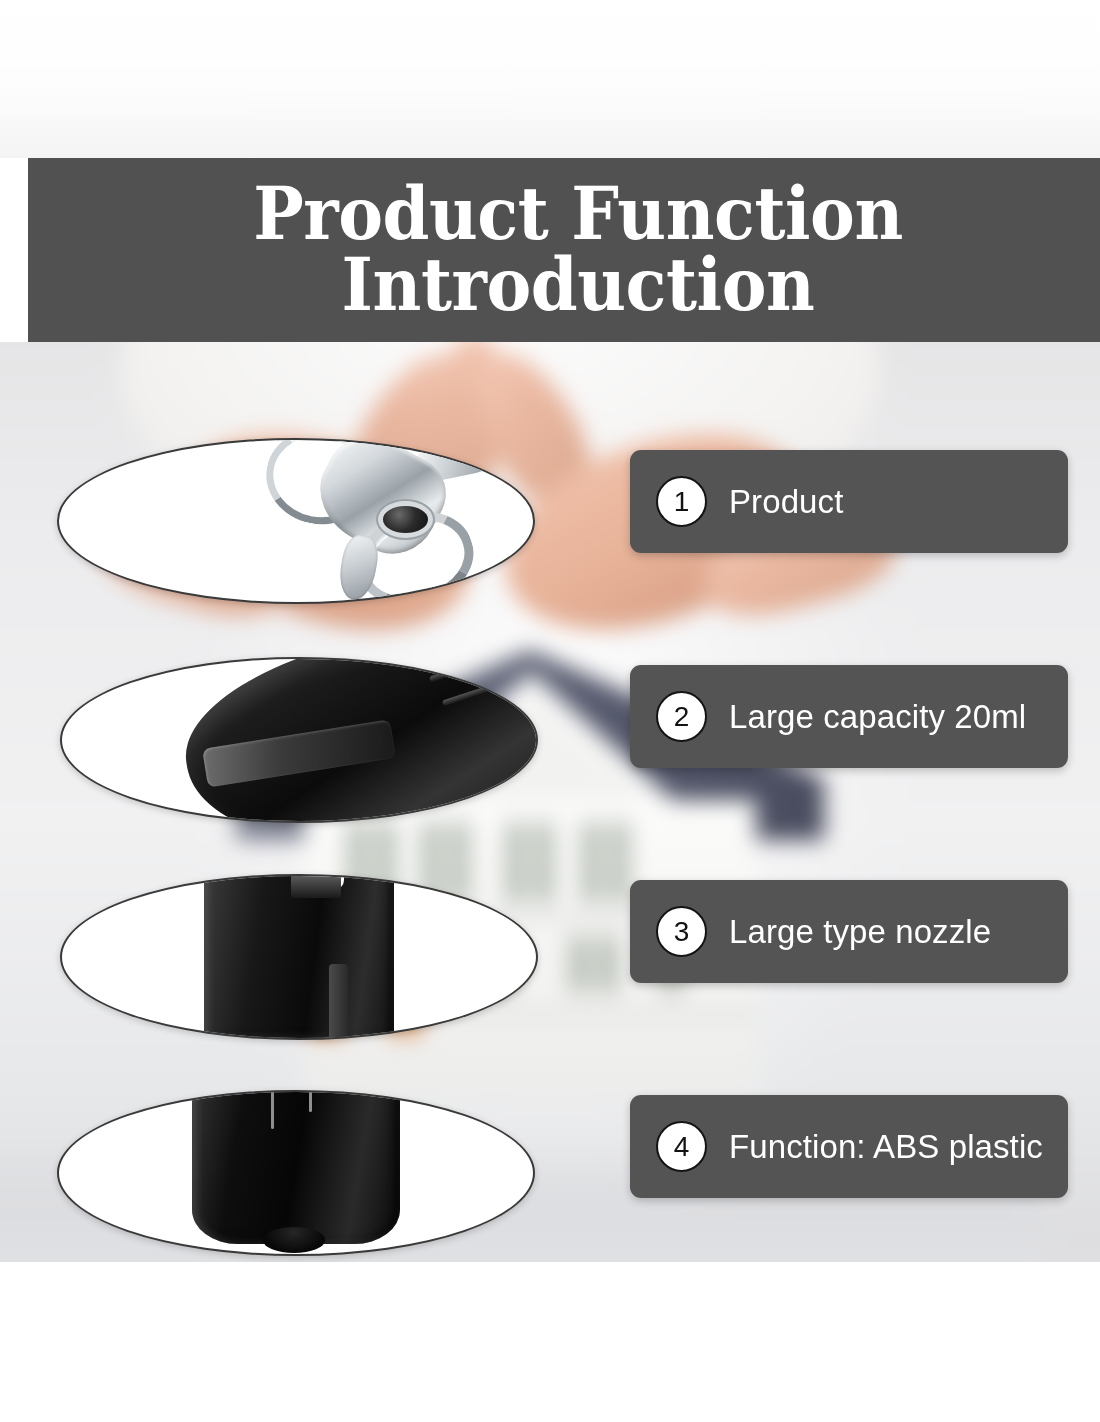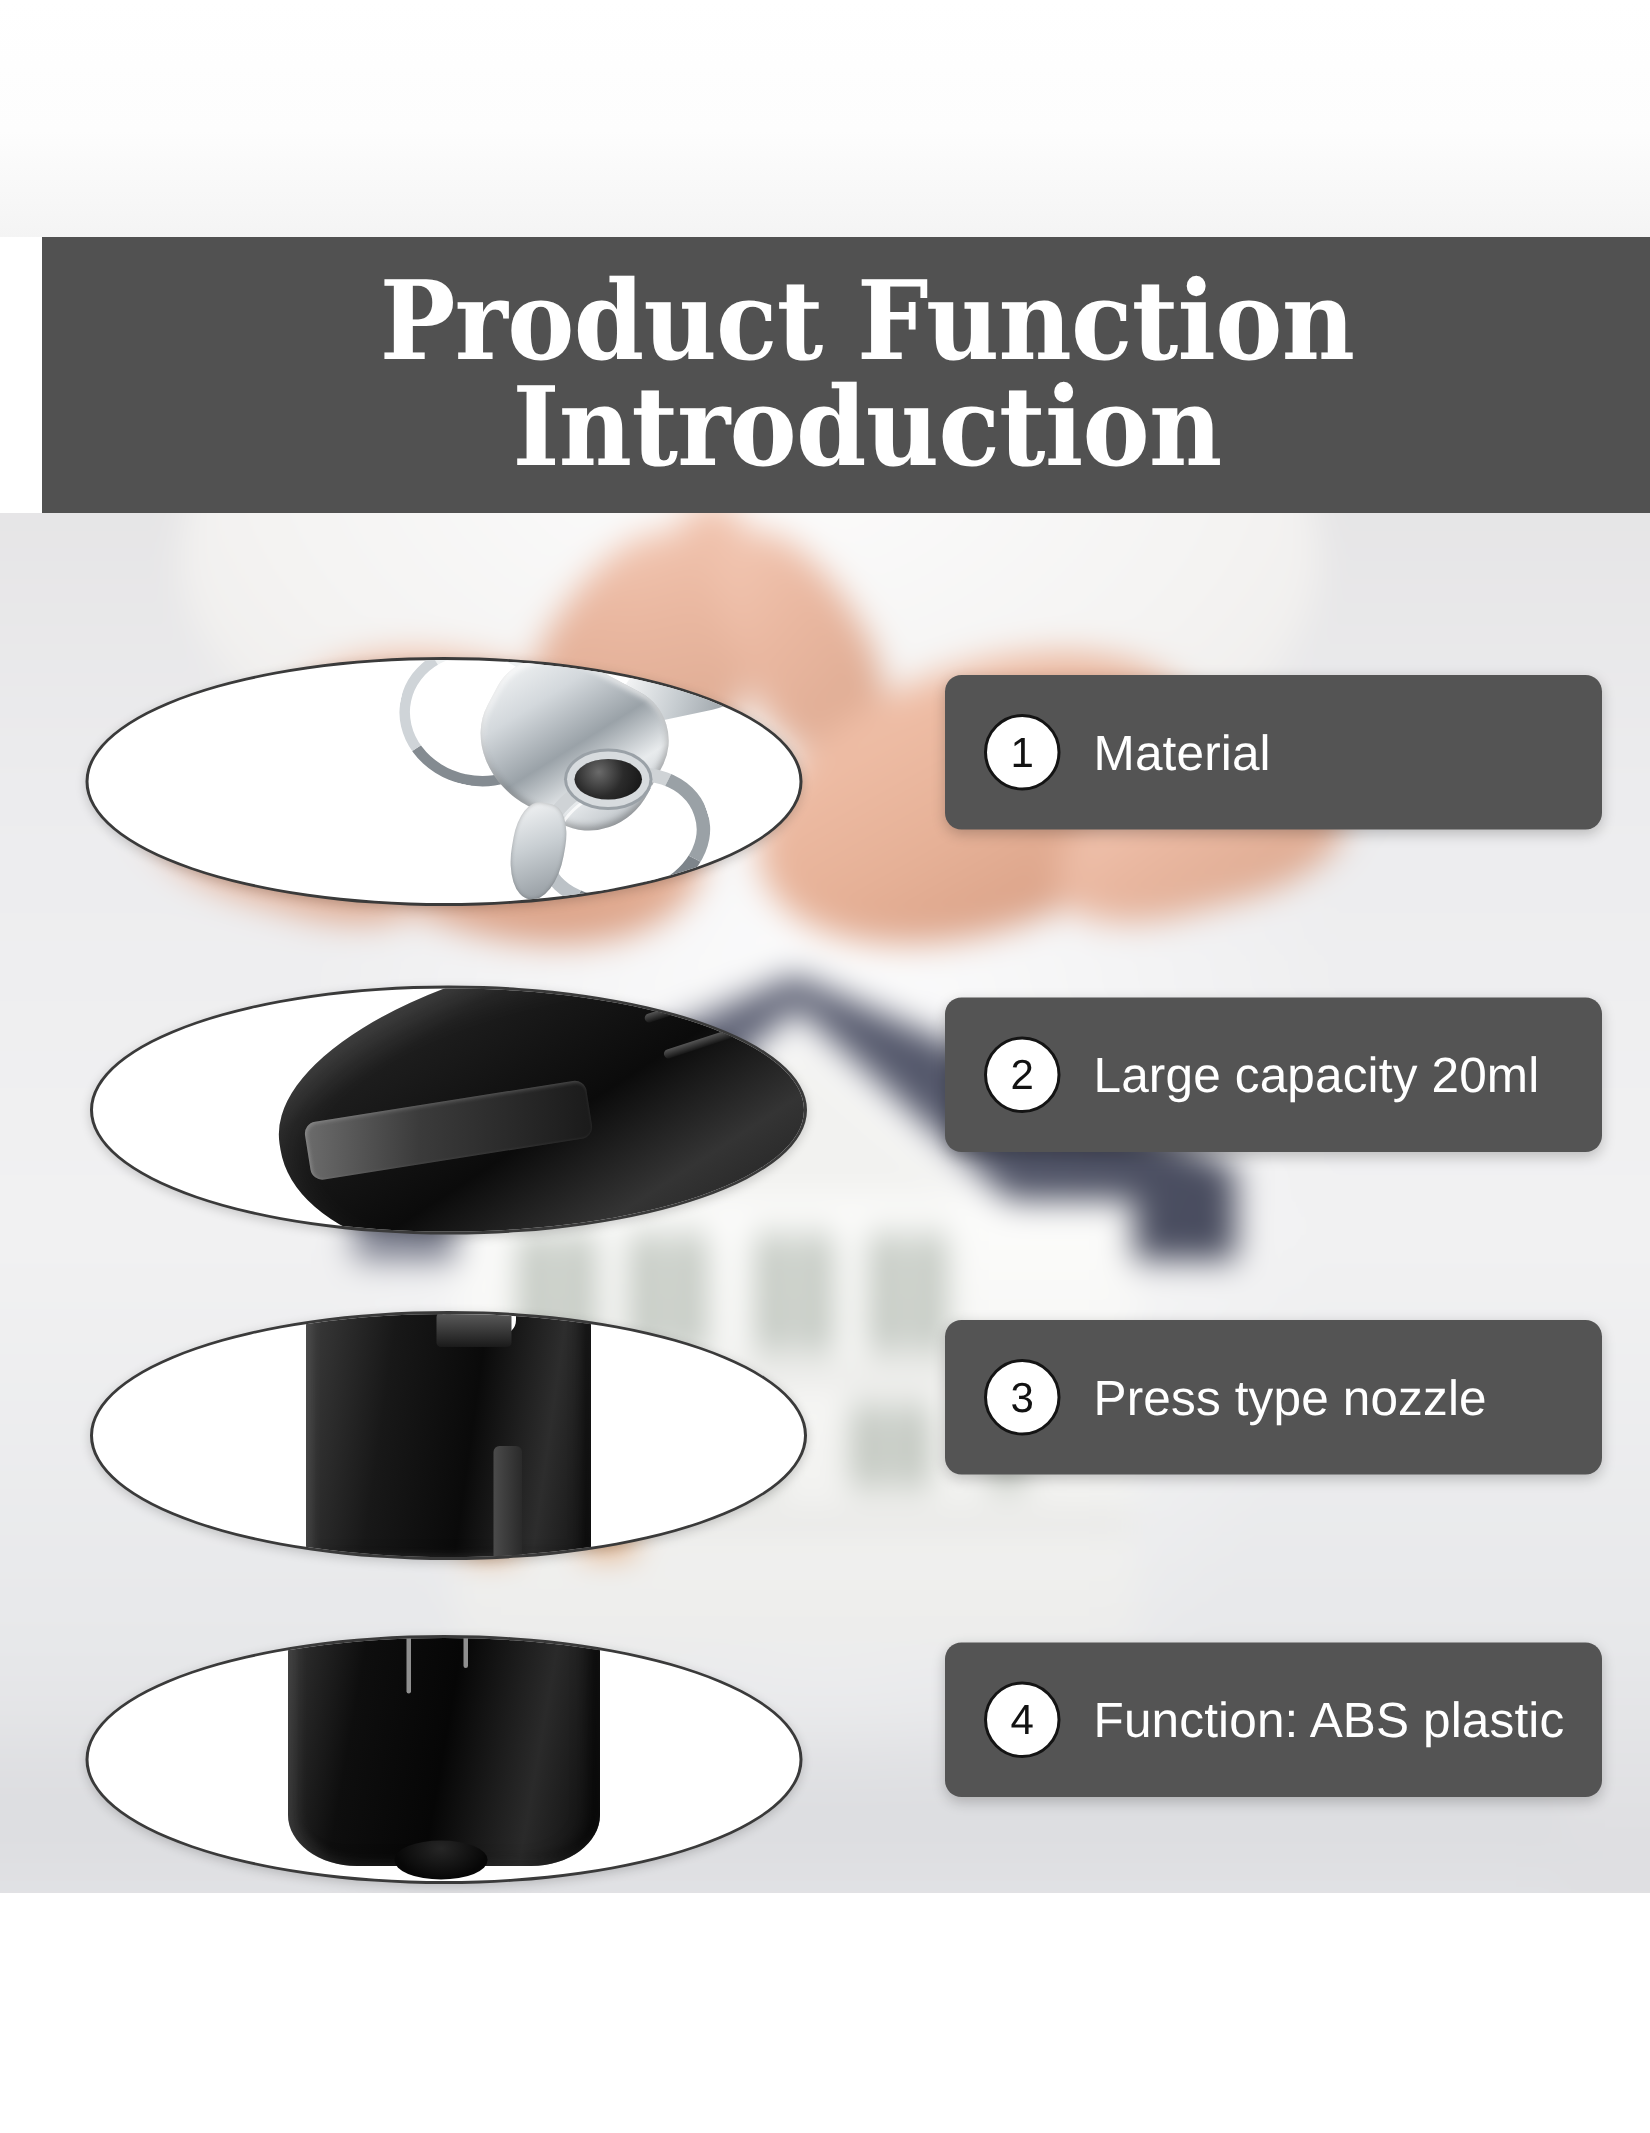"Material" div.label-text { text: Material -> Product }
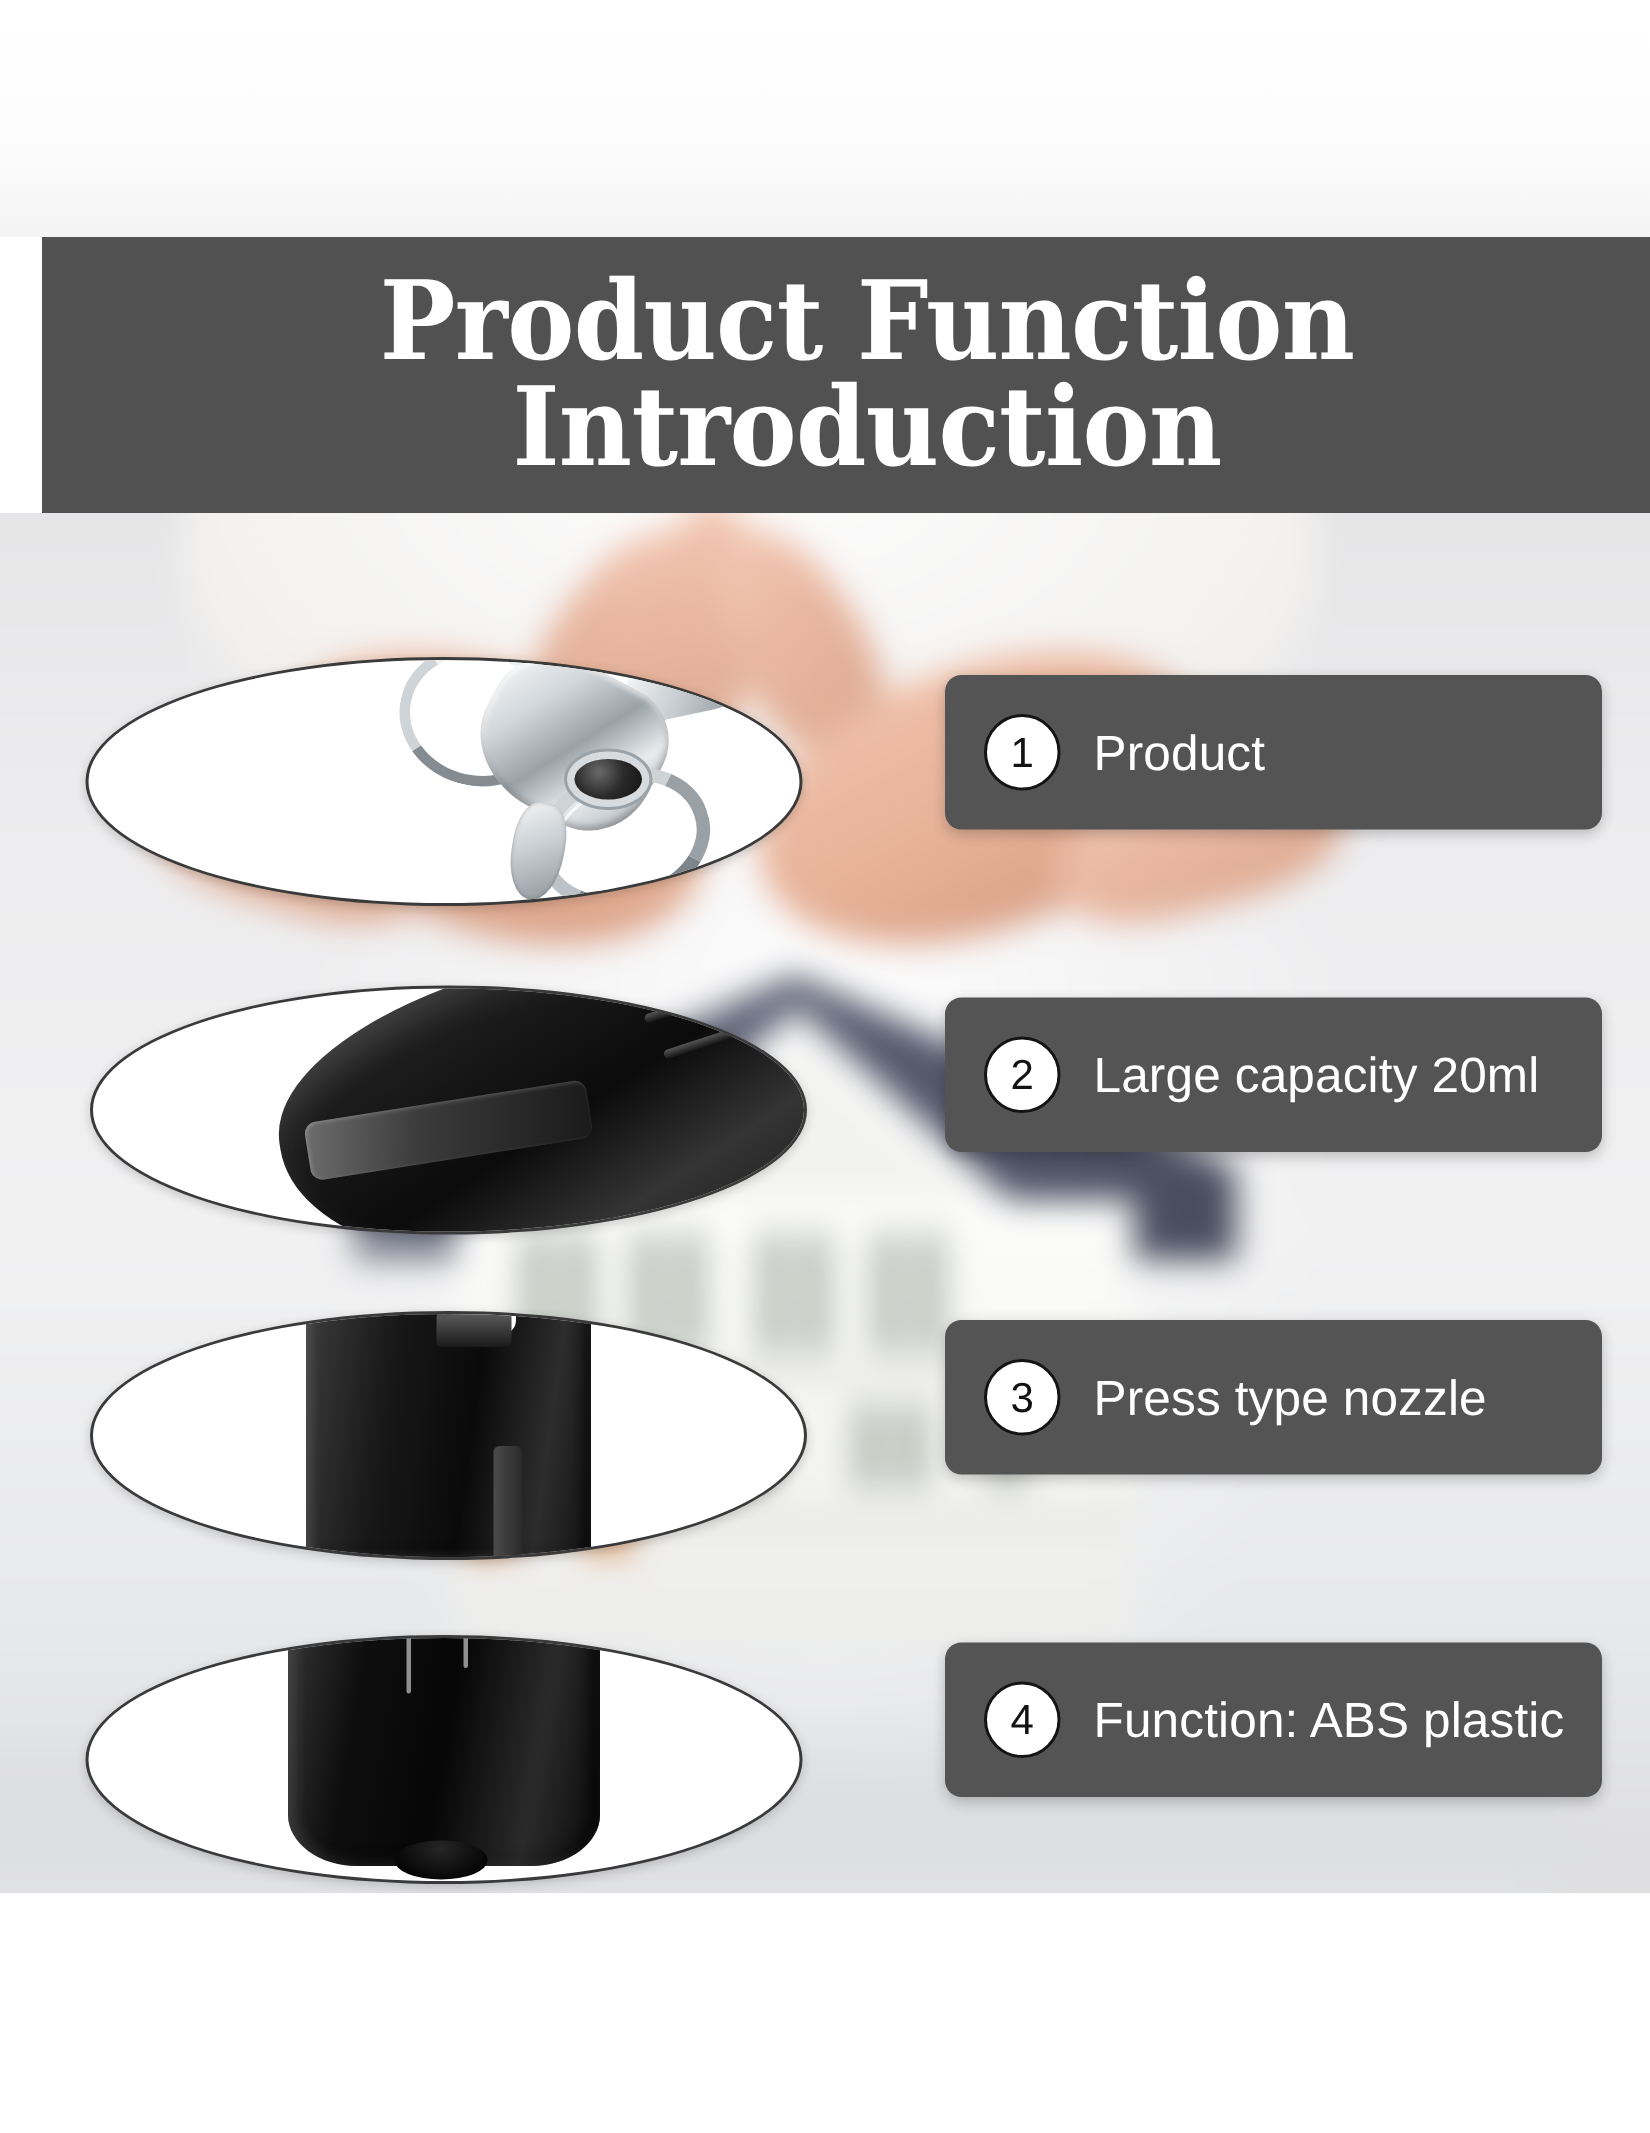"Press type nozzle" div.label-text { text: Press -> Large }
